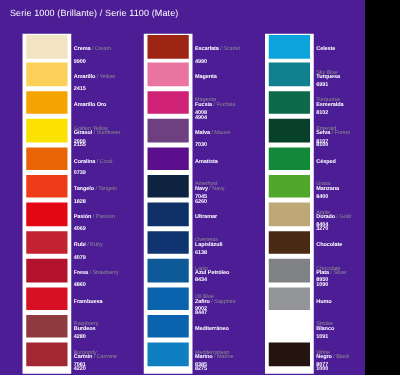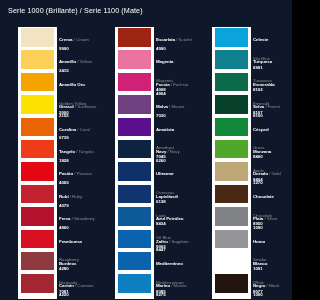"Serie 1000 (Brillante) / Serie" #chart-root { background: #0f172a -> #4c1d95 }
